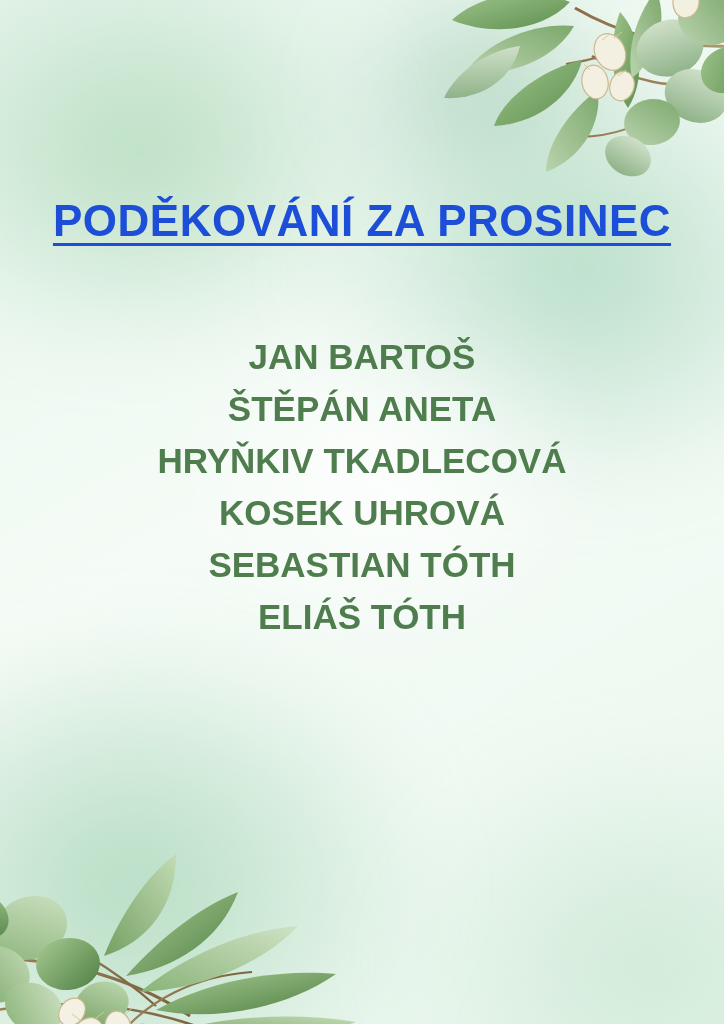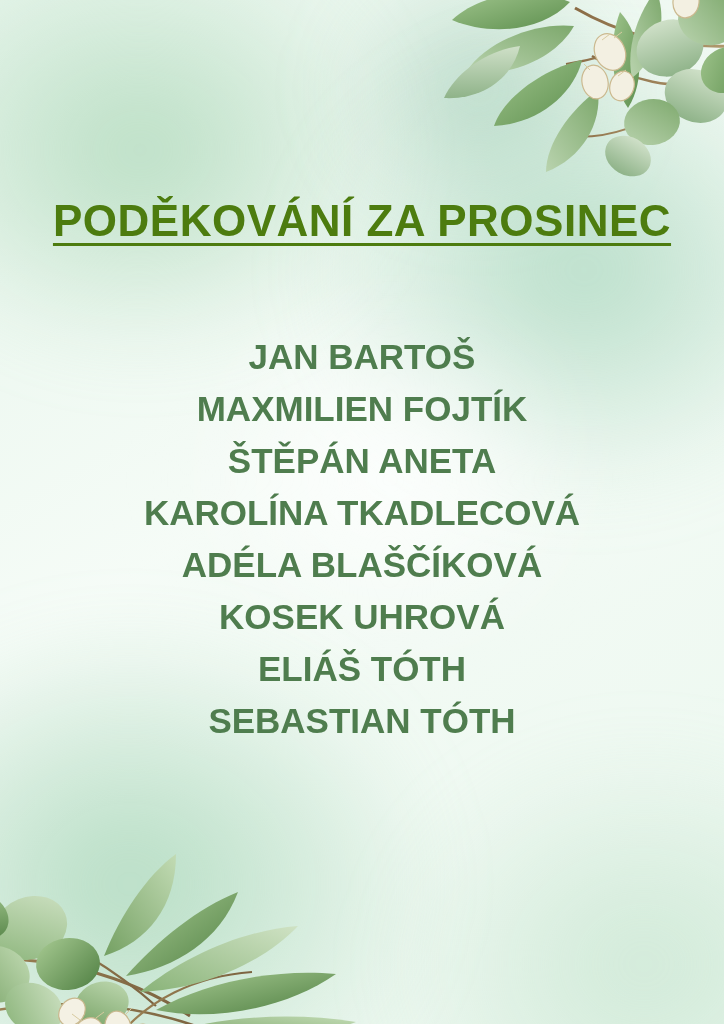"PODĚKOVÁNÍ ZA PROSINEC" .poster-title { color: #4d7c0f -> #1d4ed8 }
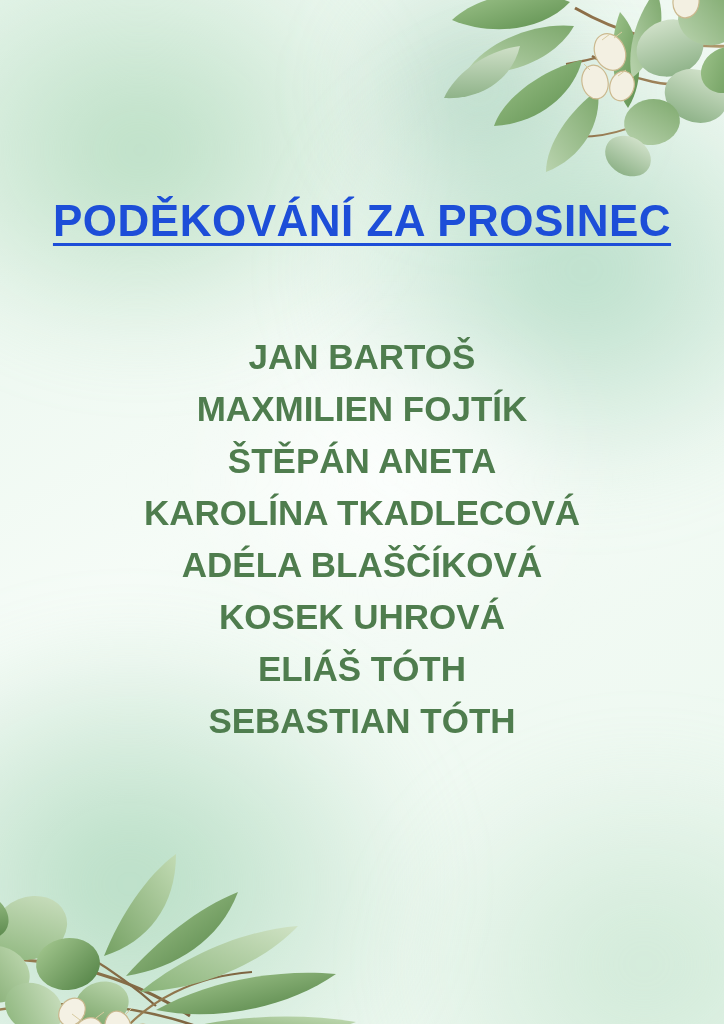"MAXMILIEN FOJTÍK" li.name-item { html: <li>MAXMILIEN FOJTÍK</li> -> none }
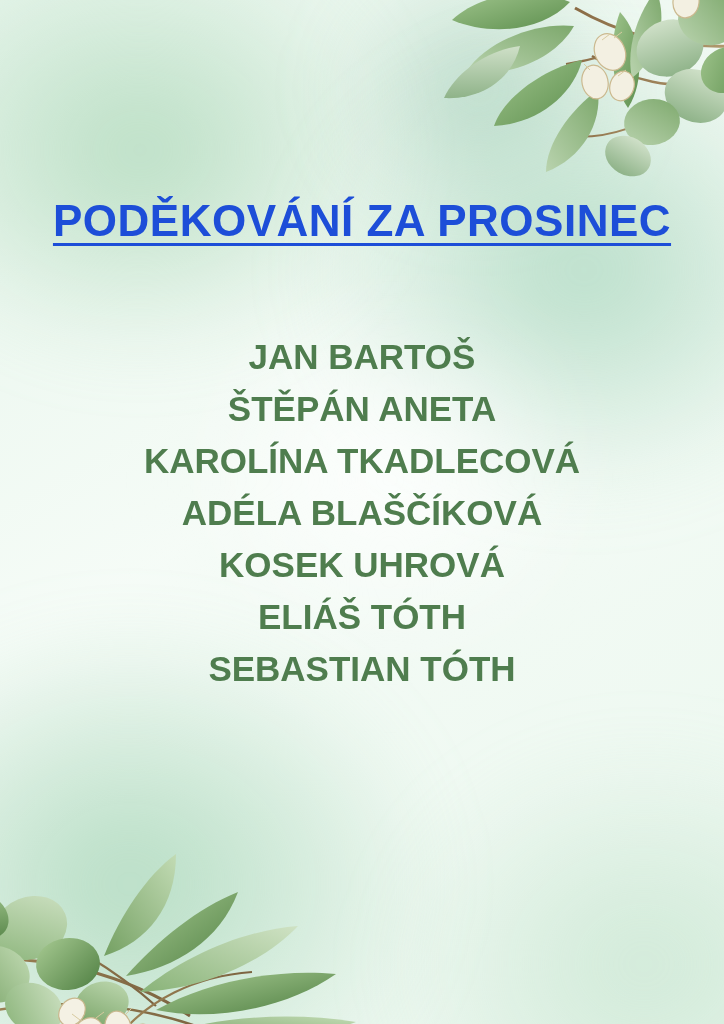"KAROLÍNA TKADLECOVÁ" li.name-item { text: KAROLÍNA -> HRYŇKIV }
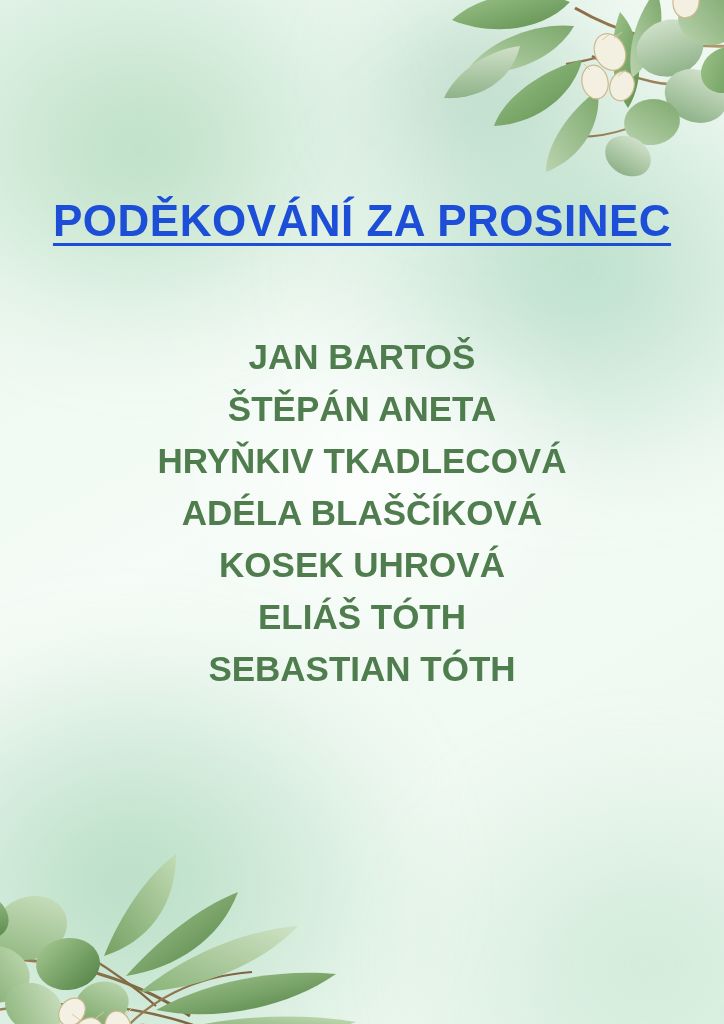"ADÉLA BLAŠČÍKOVÁ" li.name-item { html: <li>ADÉLA BLAŠČÍKOVÁ</li> -> none }
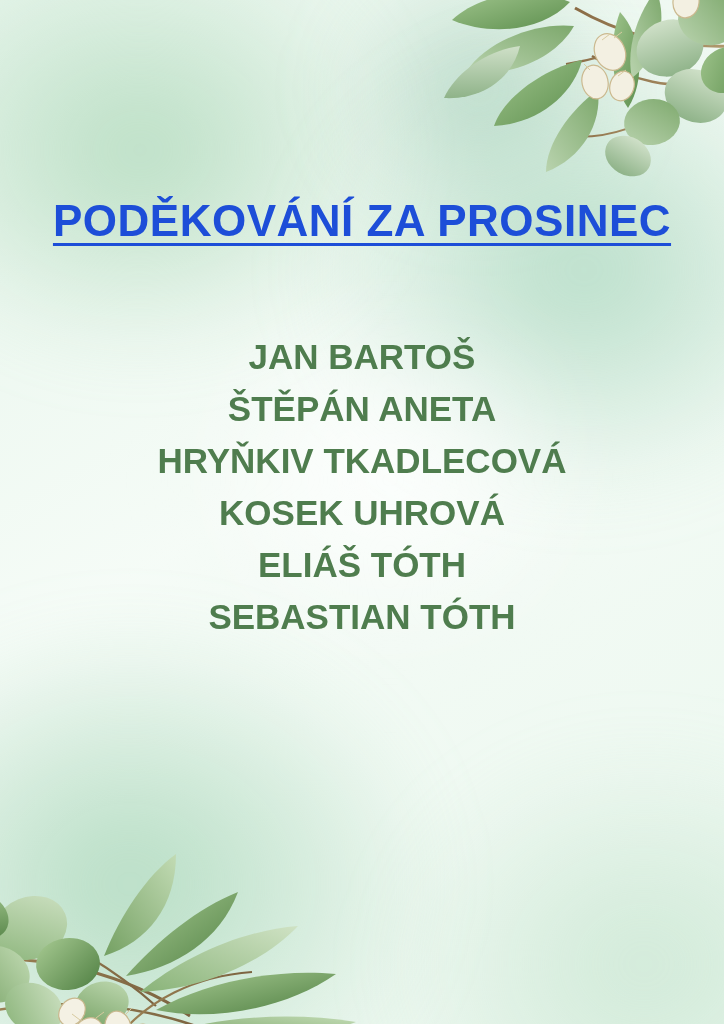"ELIÁŠ TÓTH" li.name-item { order: before "SEBASTIAN TÓTH" -> after "SEBASTIAN TÓTH" }
